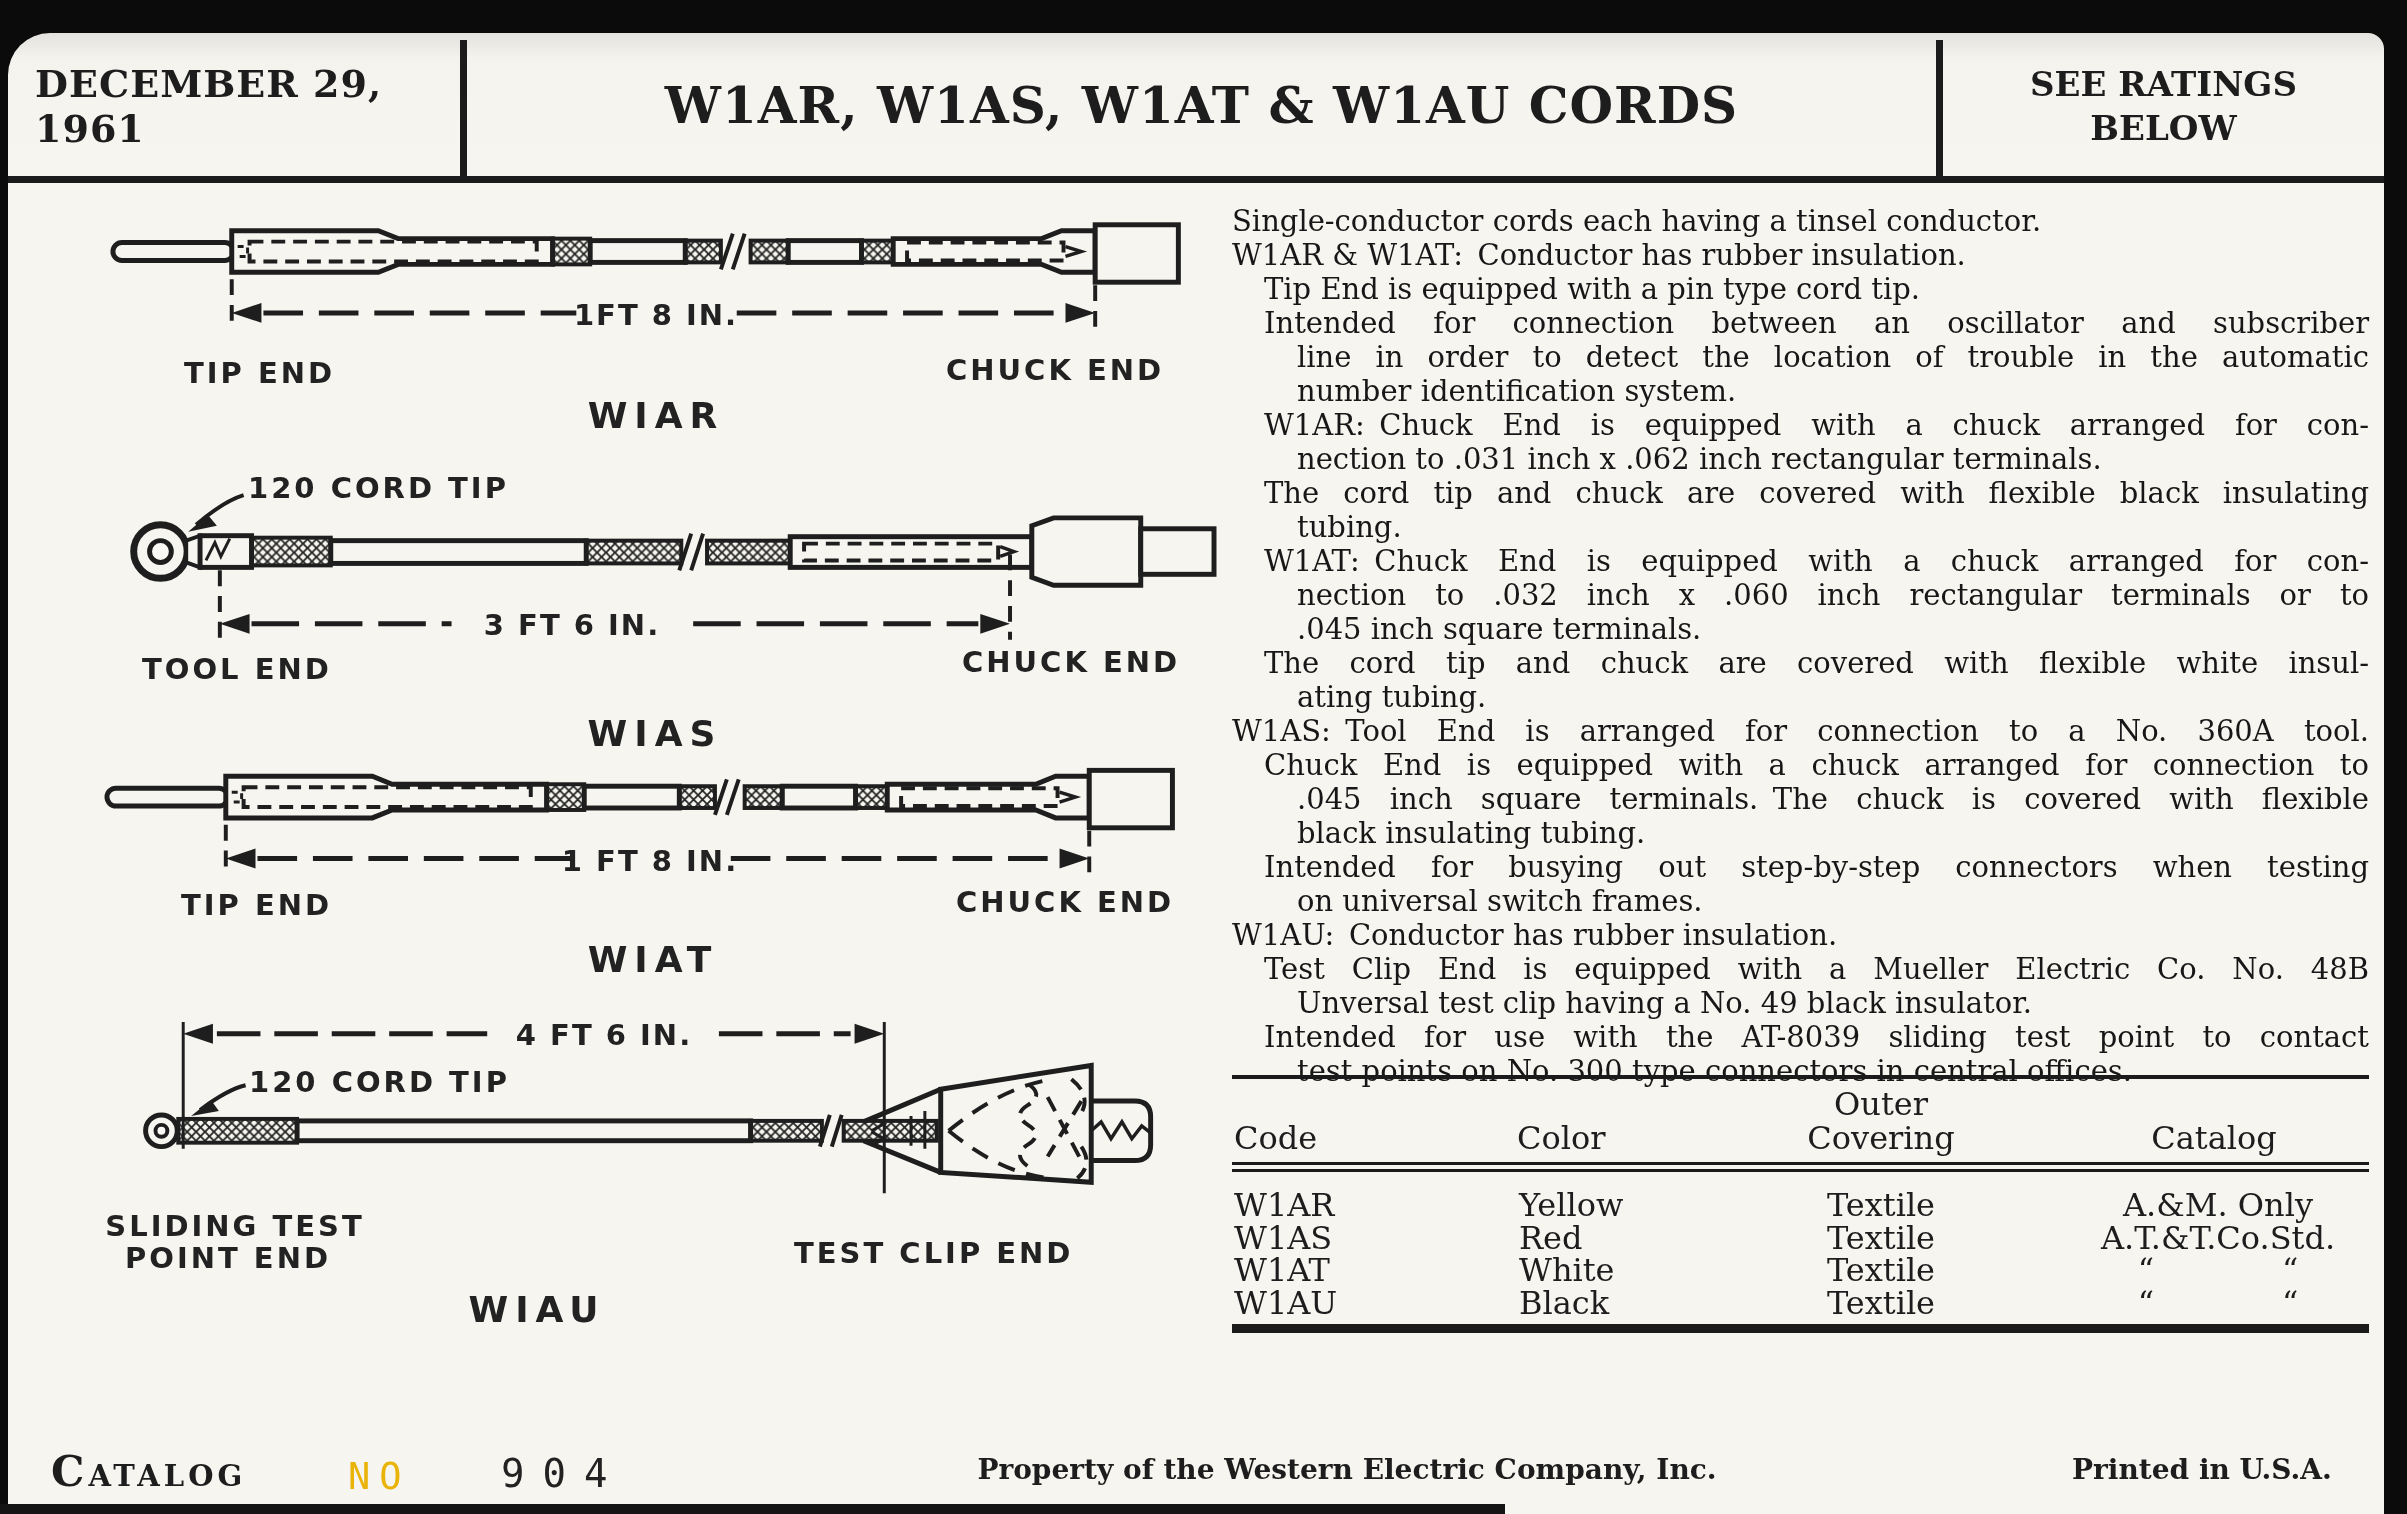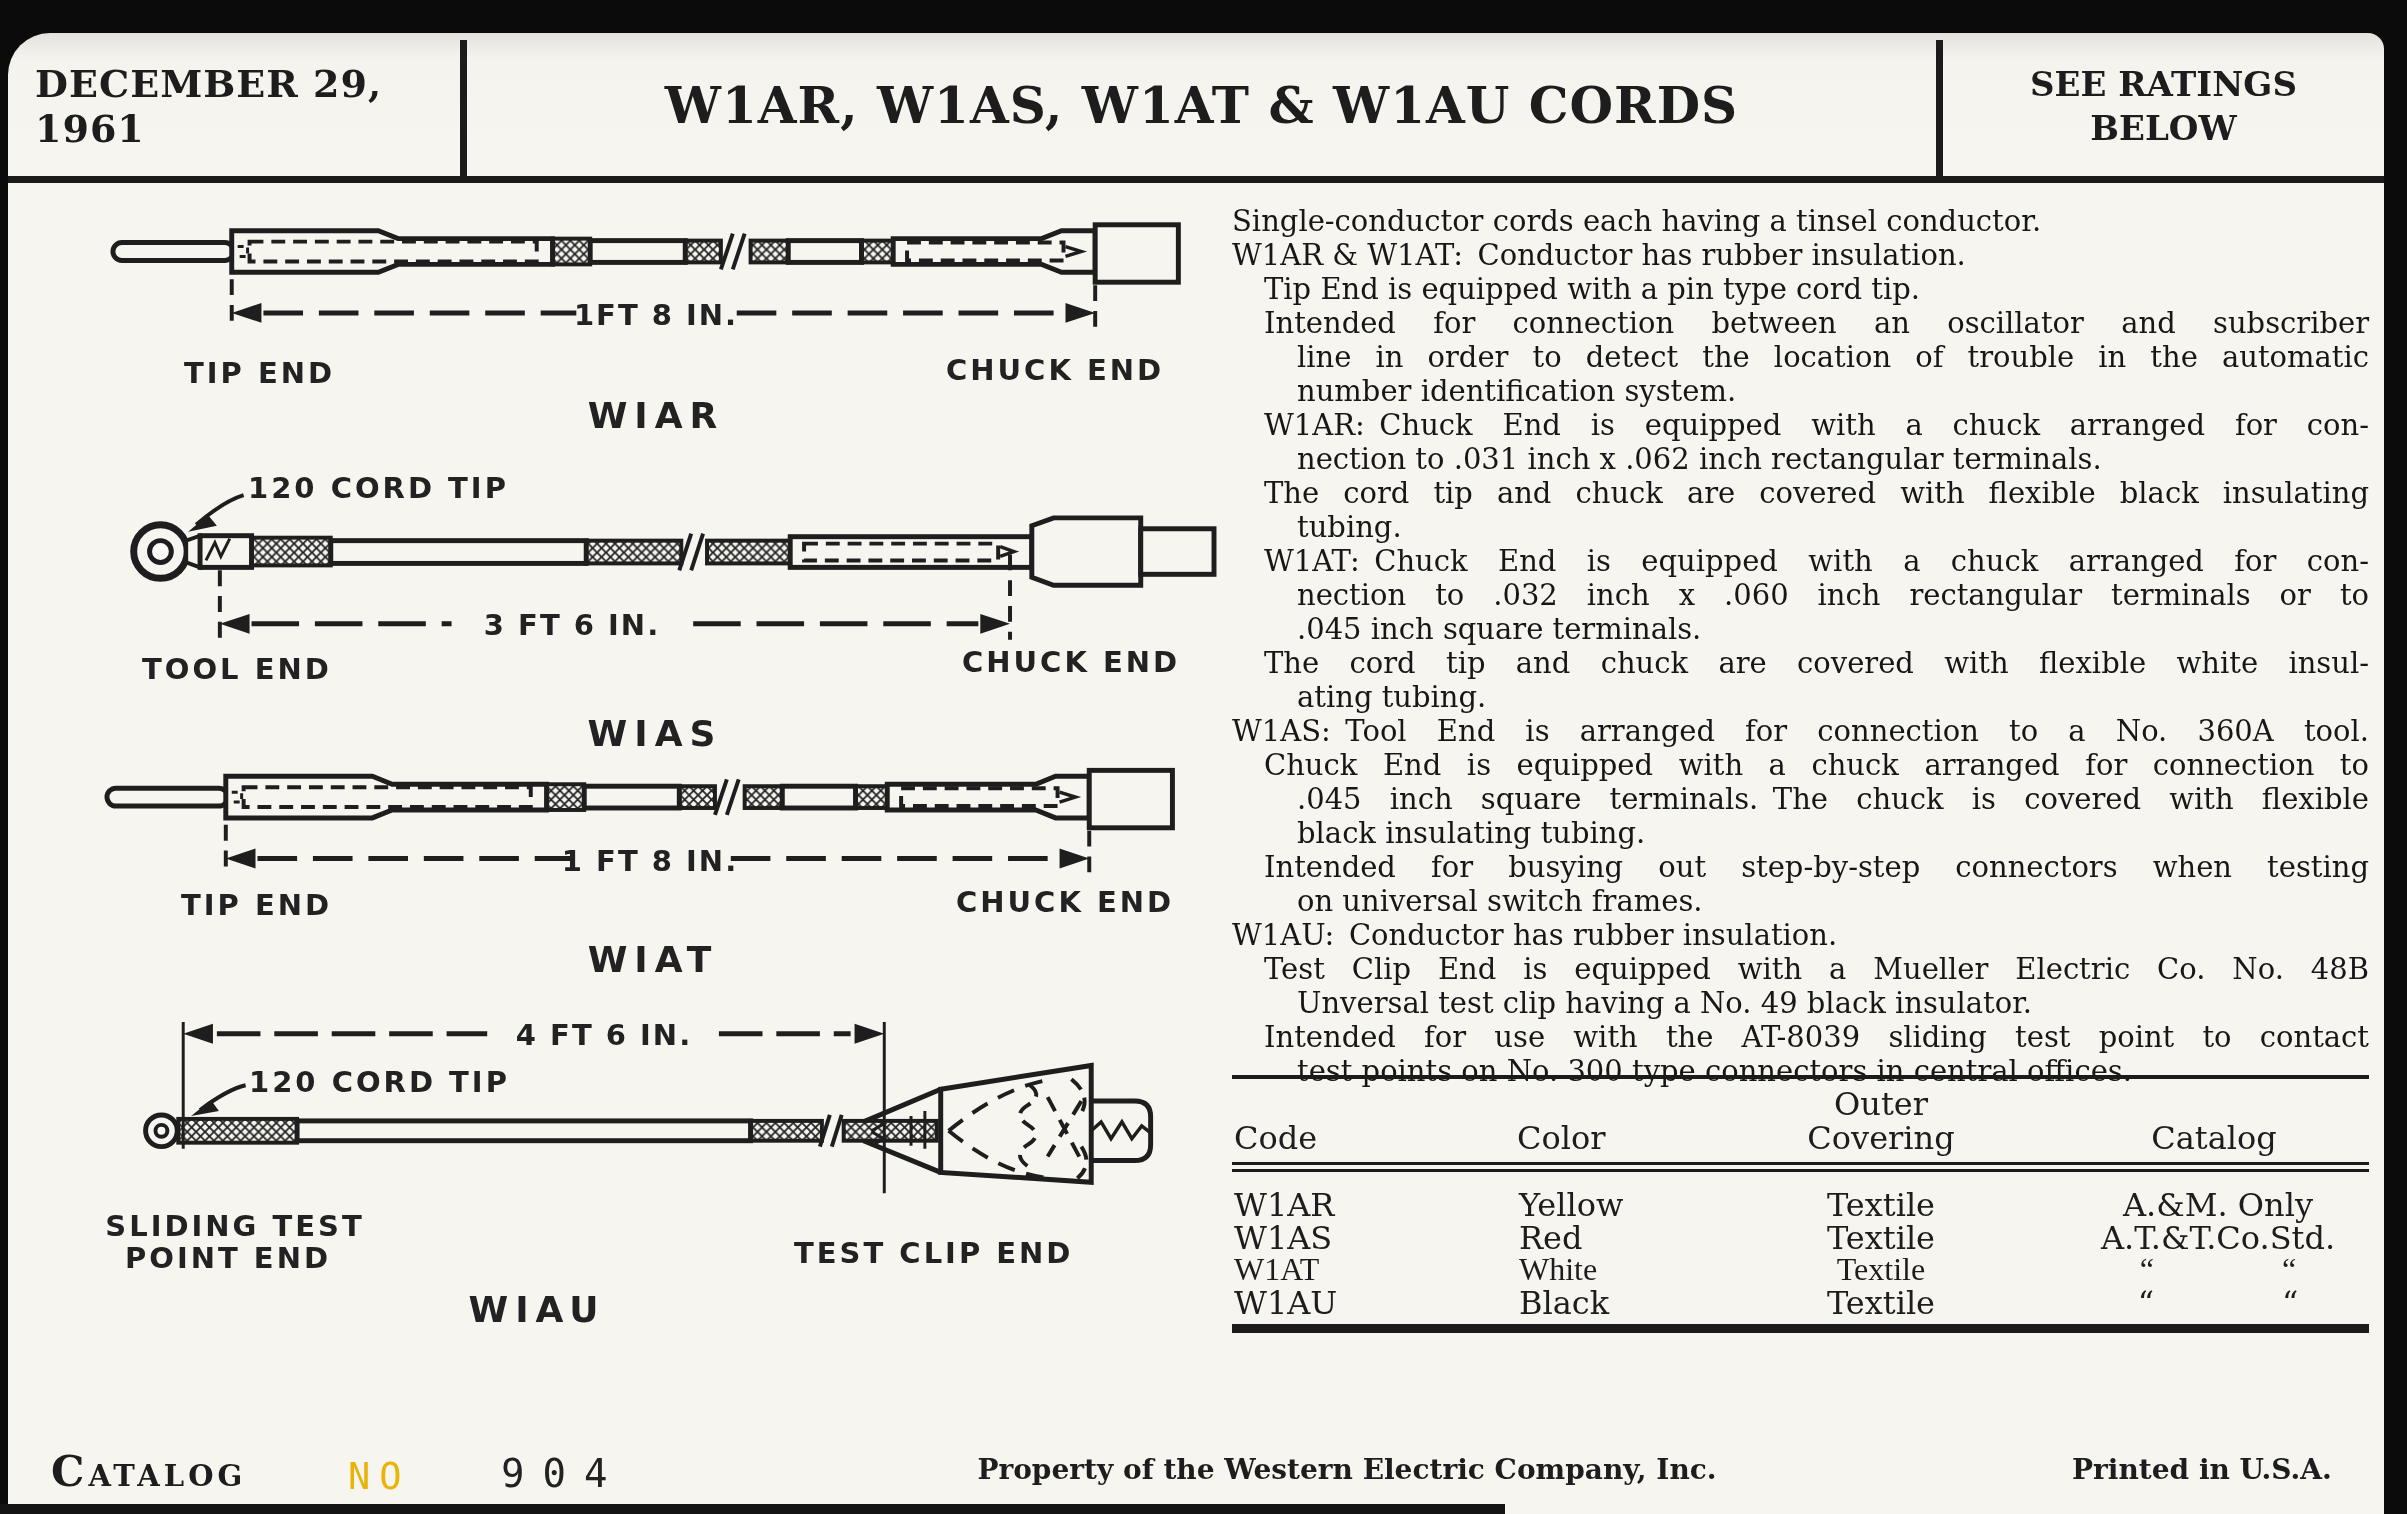"W1AT" div.trow { font-family: Liberation Serif, serif -> none }
